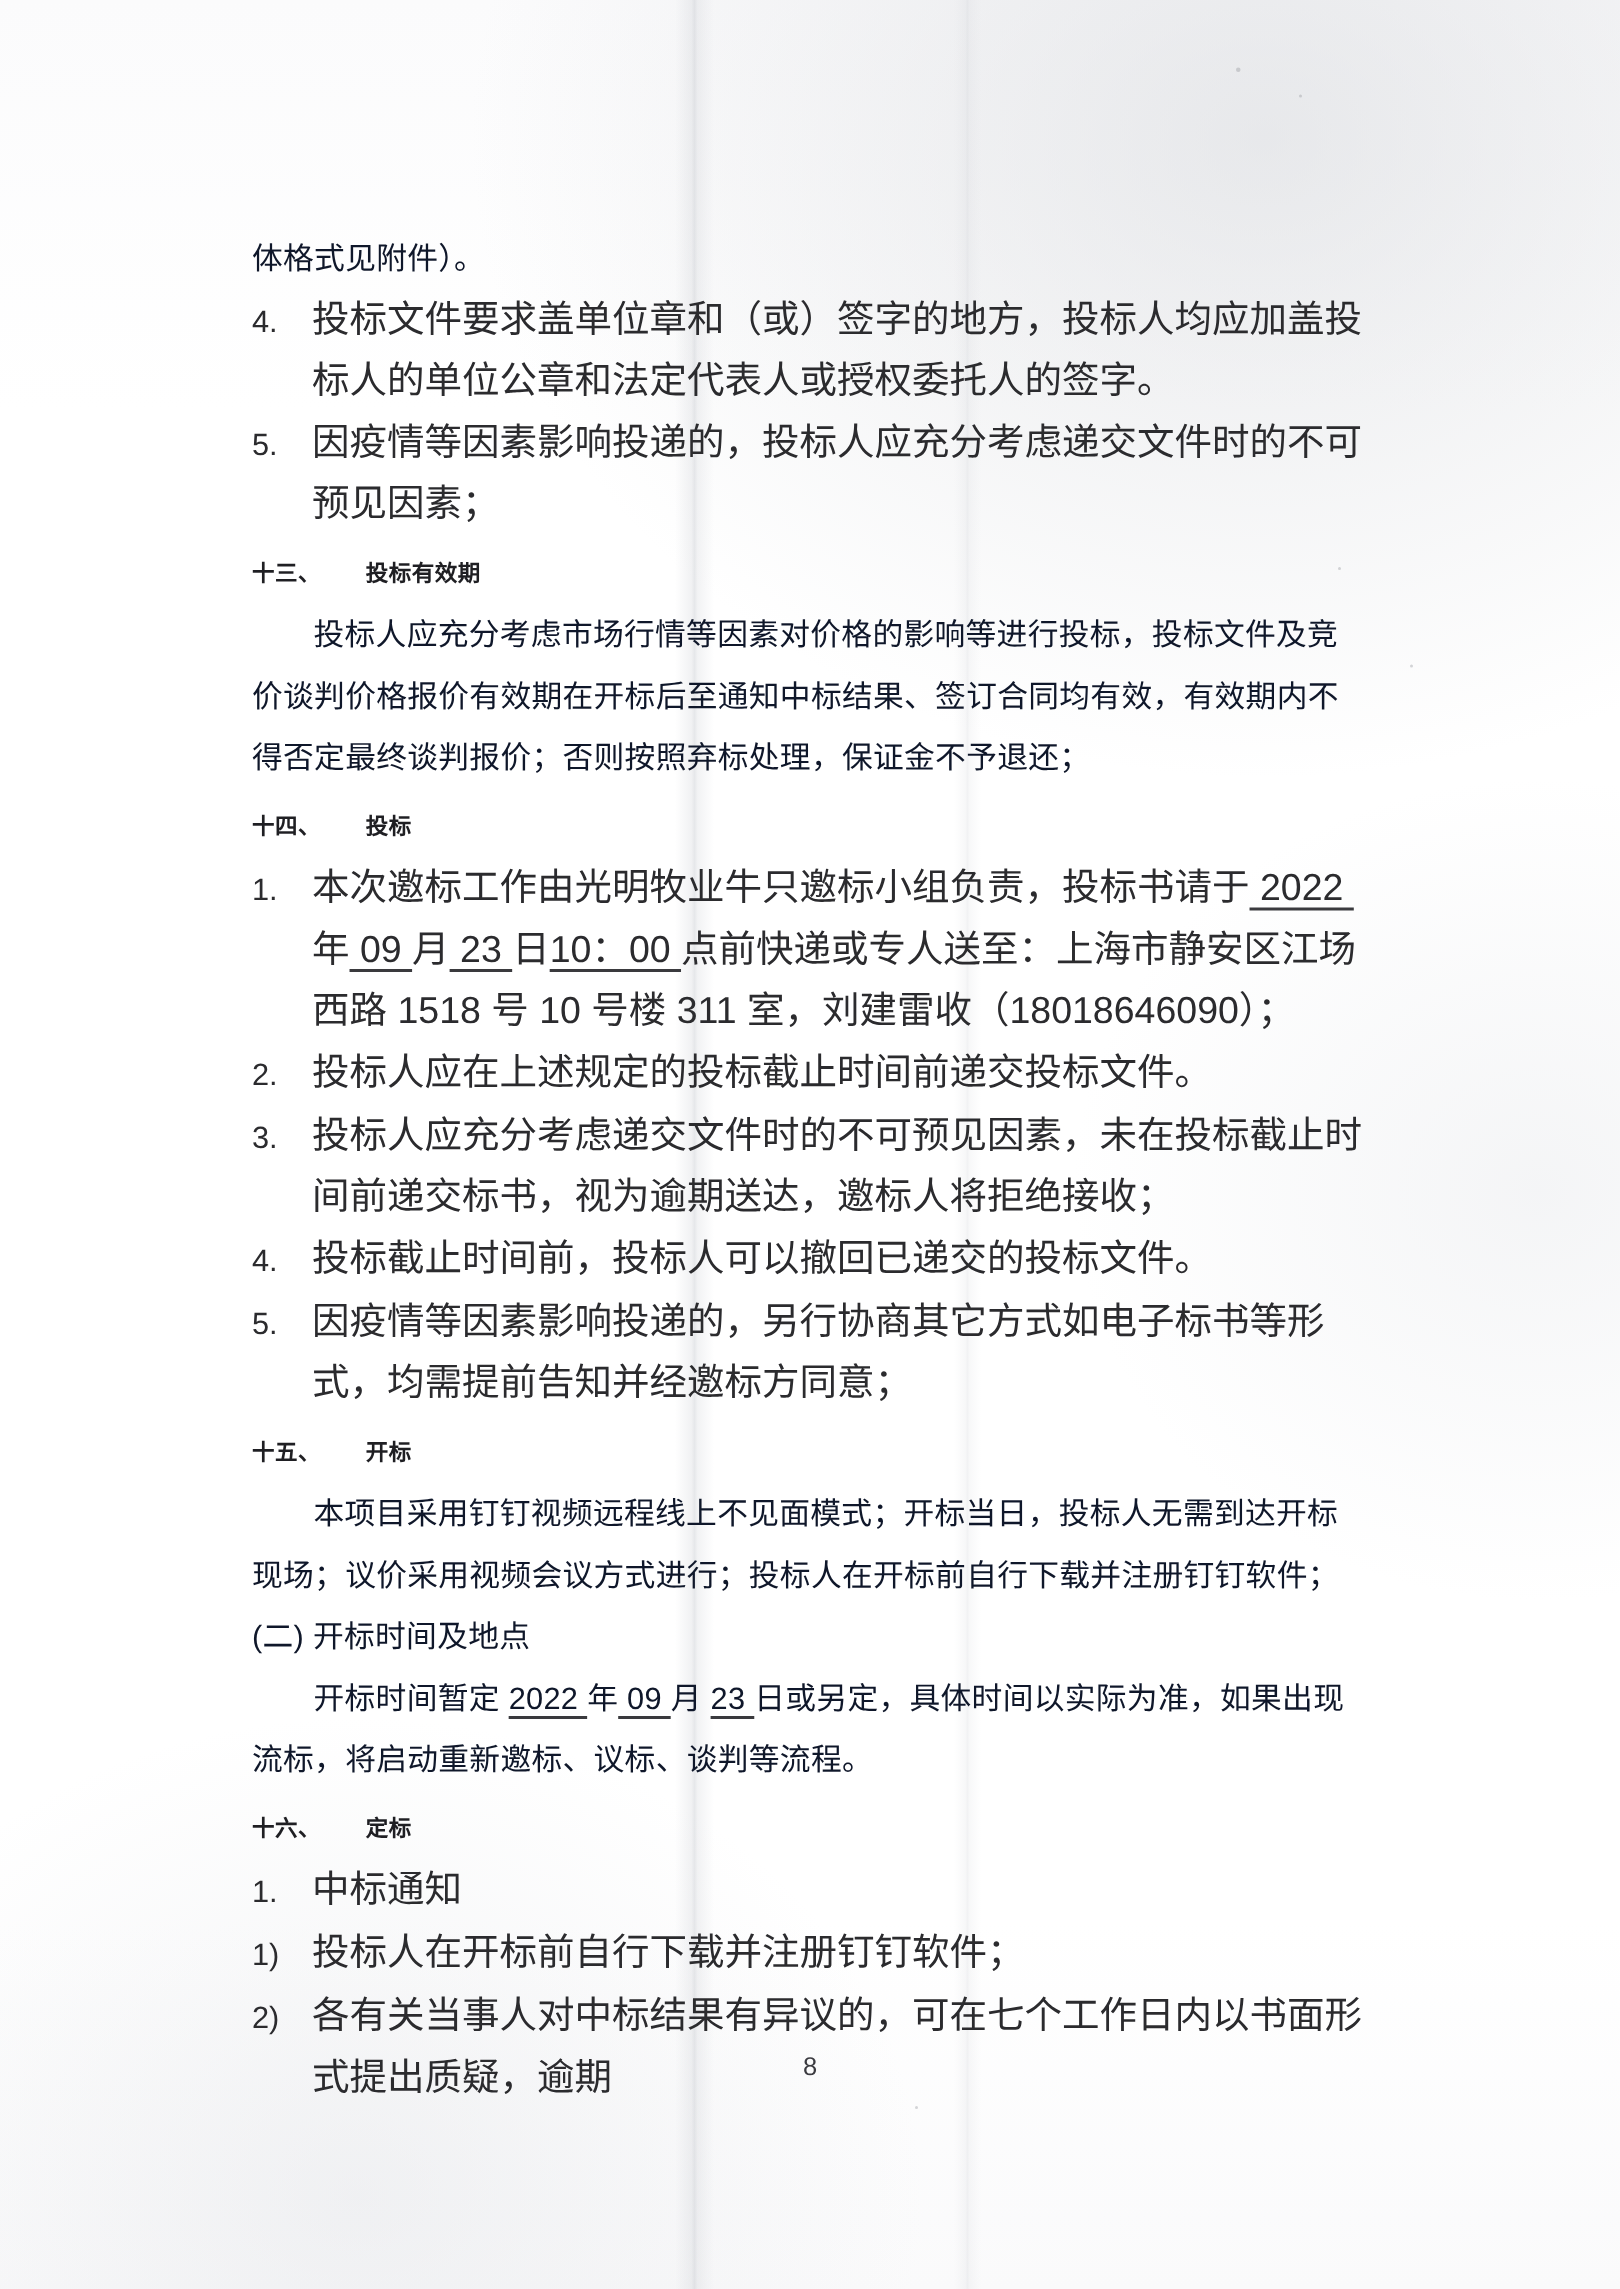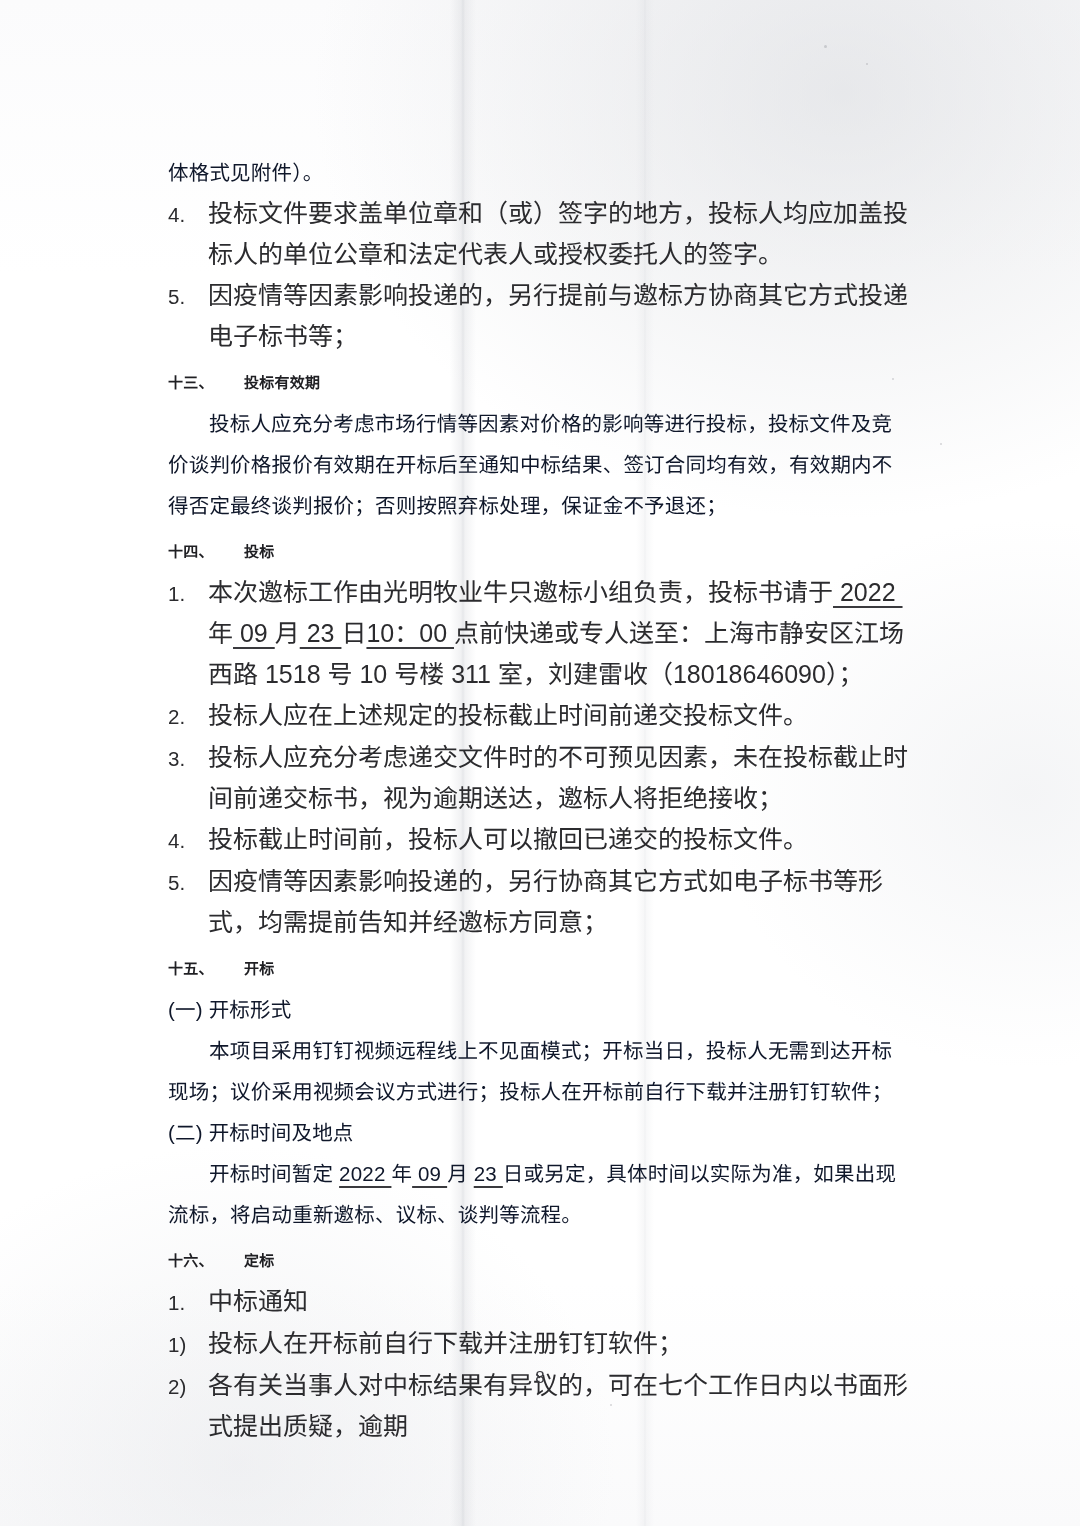"因疫情等因素影响投递的，另行提前与邀标方协商其它方式投递电子标书等；" span.body { text: 另行提前与邀标方协商其它方式投递电子标书等 -> 投标人应充分考虑递交文件时的不可预见因素 }
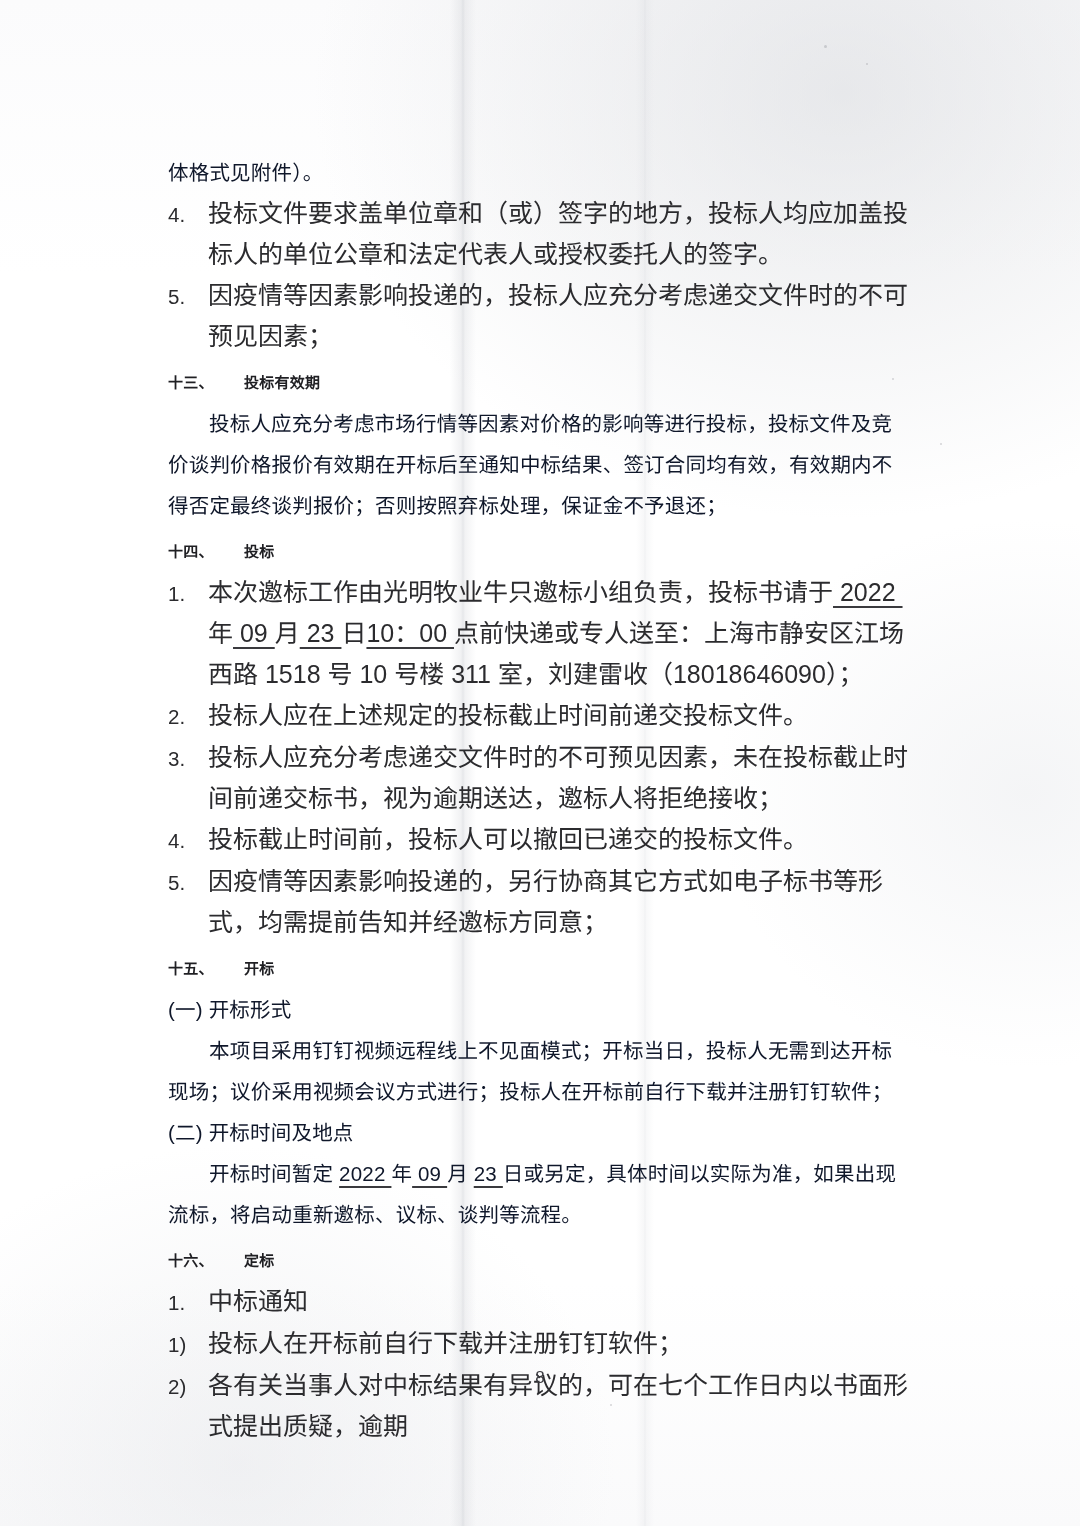"(一) 开标形式" div.line { html: <div>(一) 开标形式</div> -> none }
